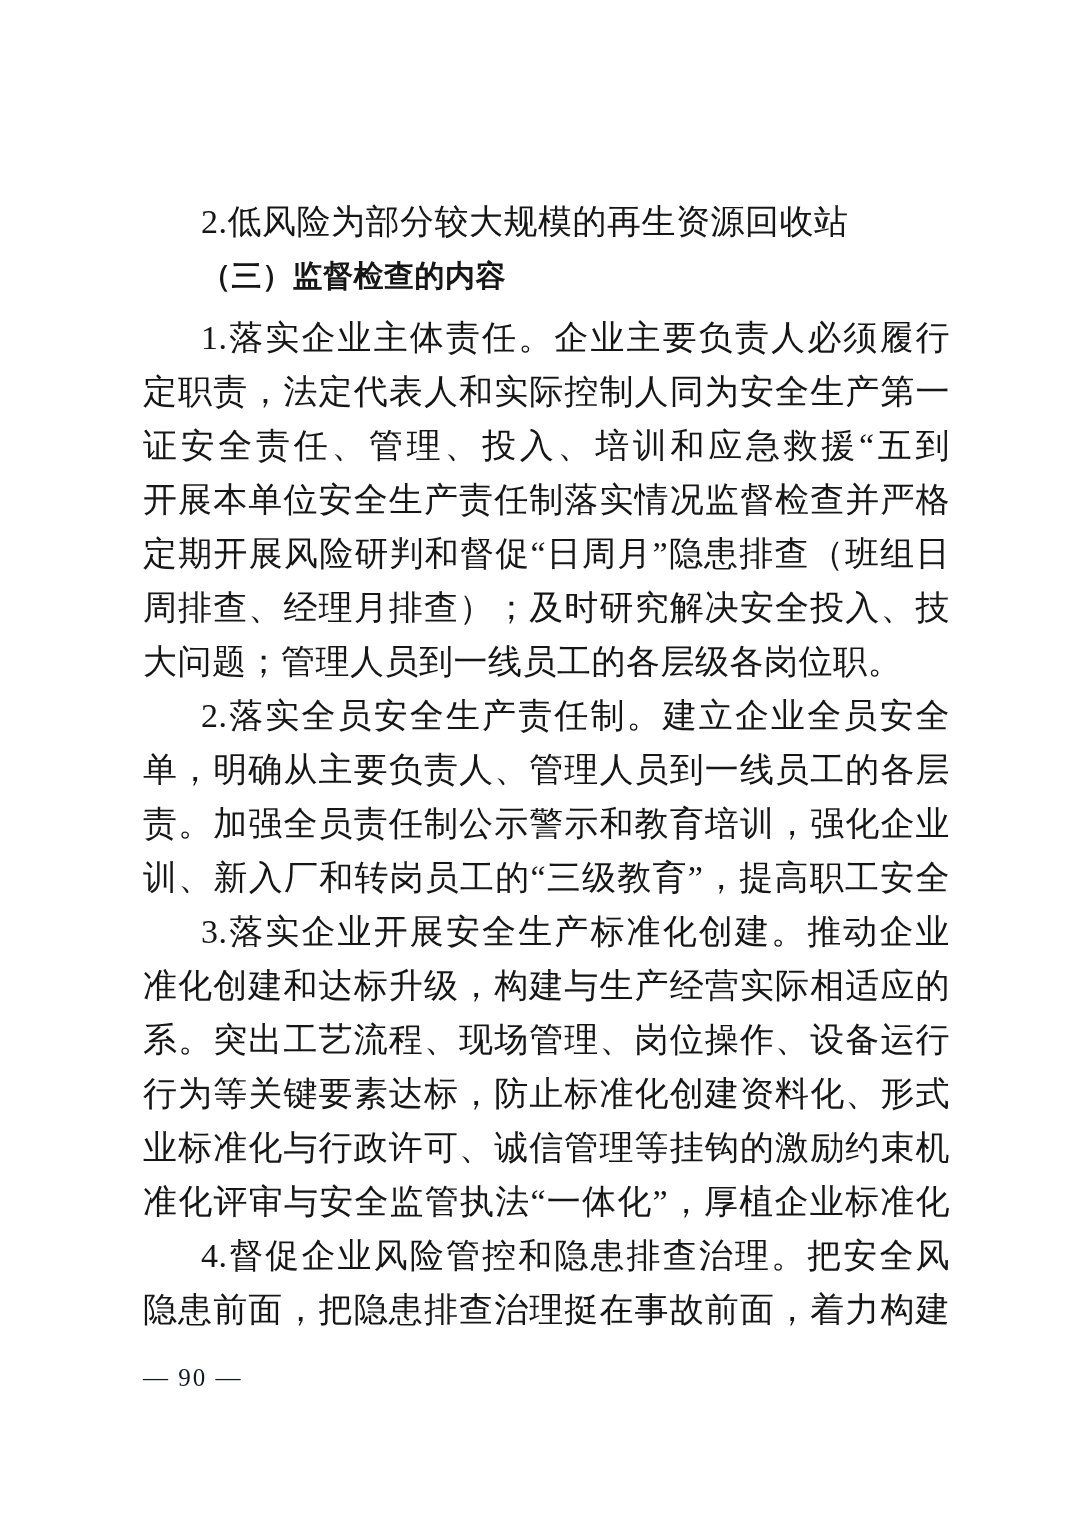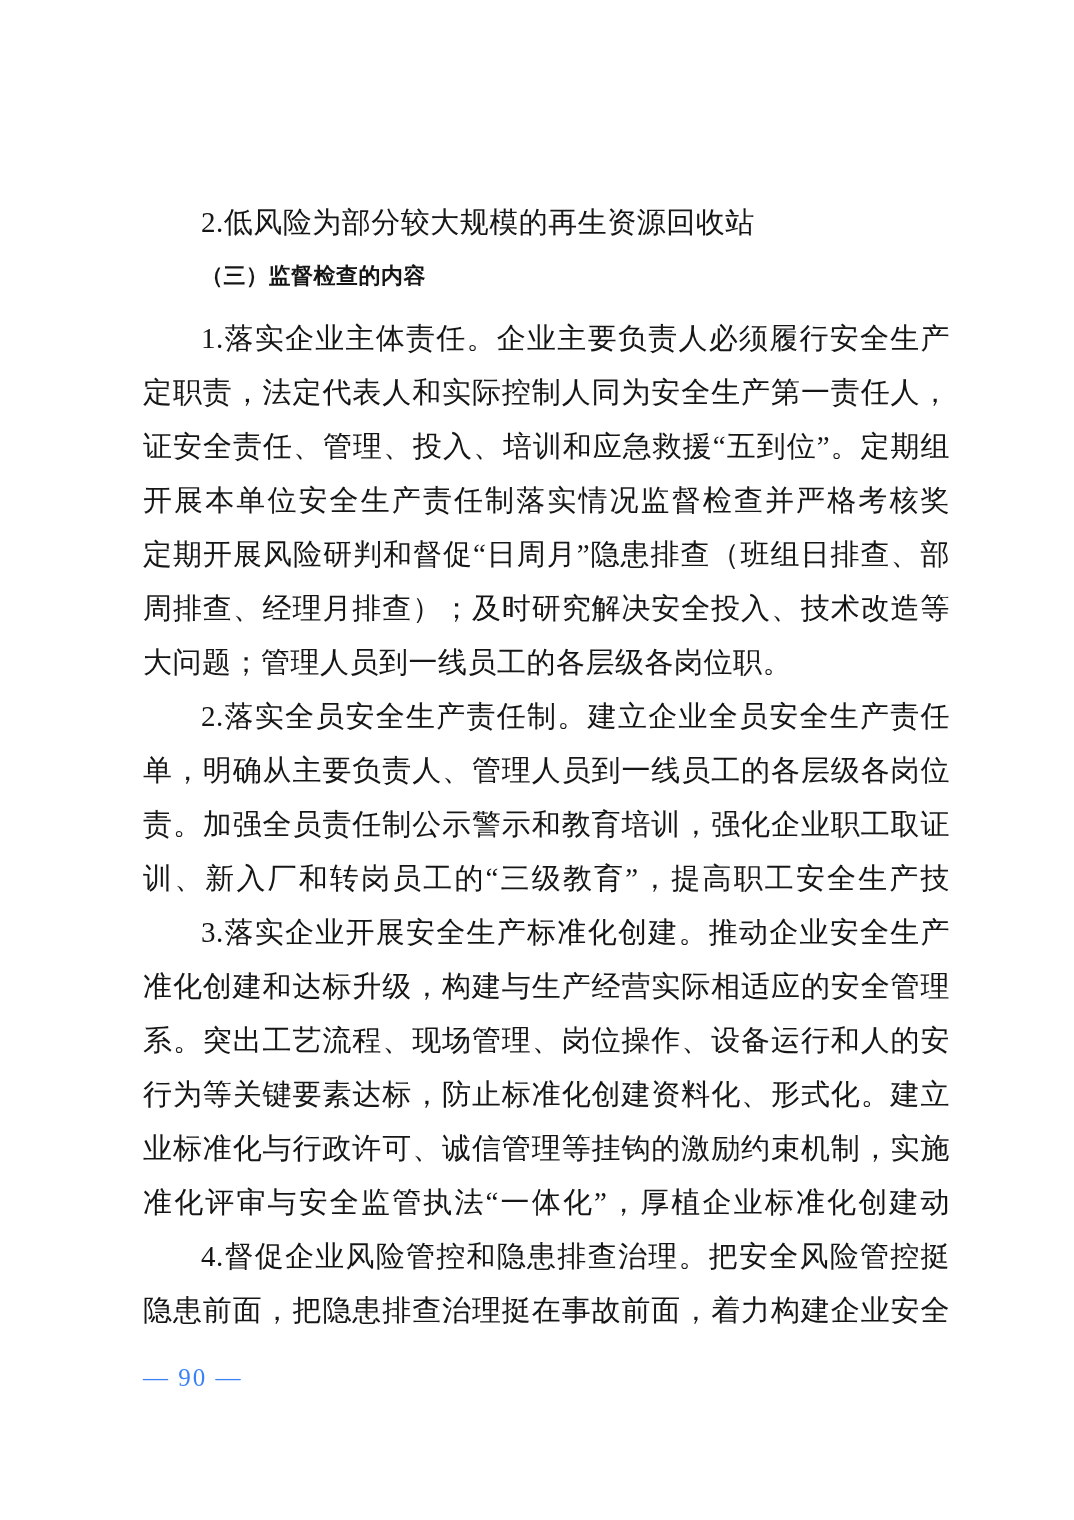"2.低风险为部分较大规模的再生资源回收站" .line { font-size: 29px -> 34px }
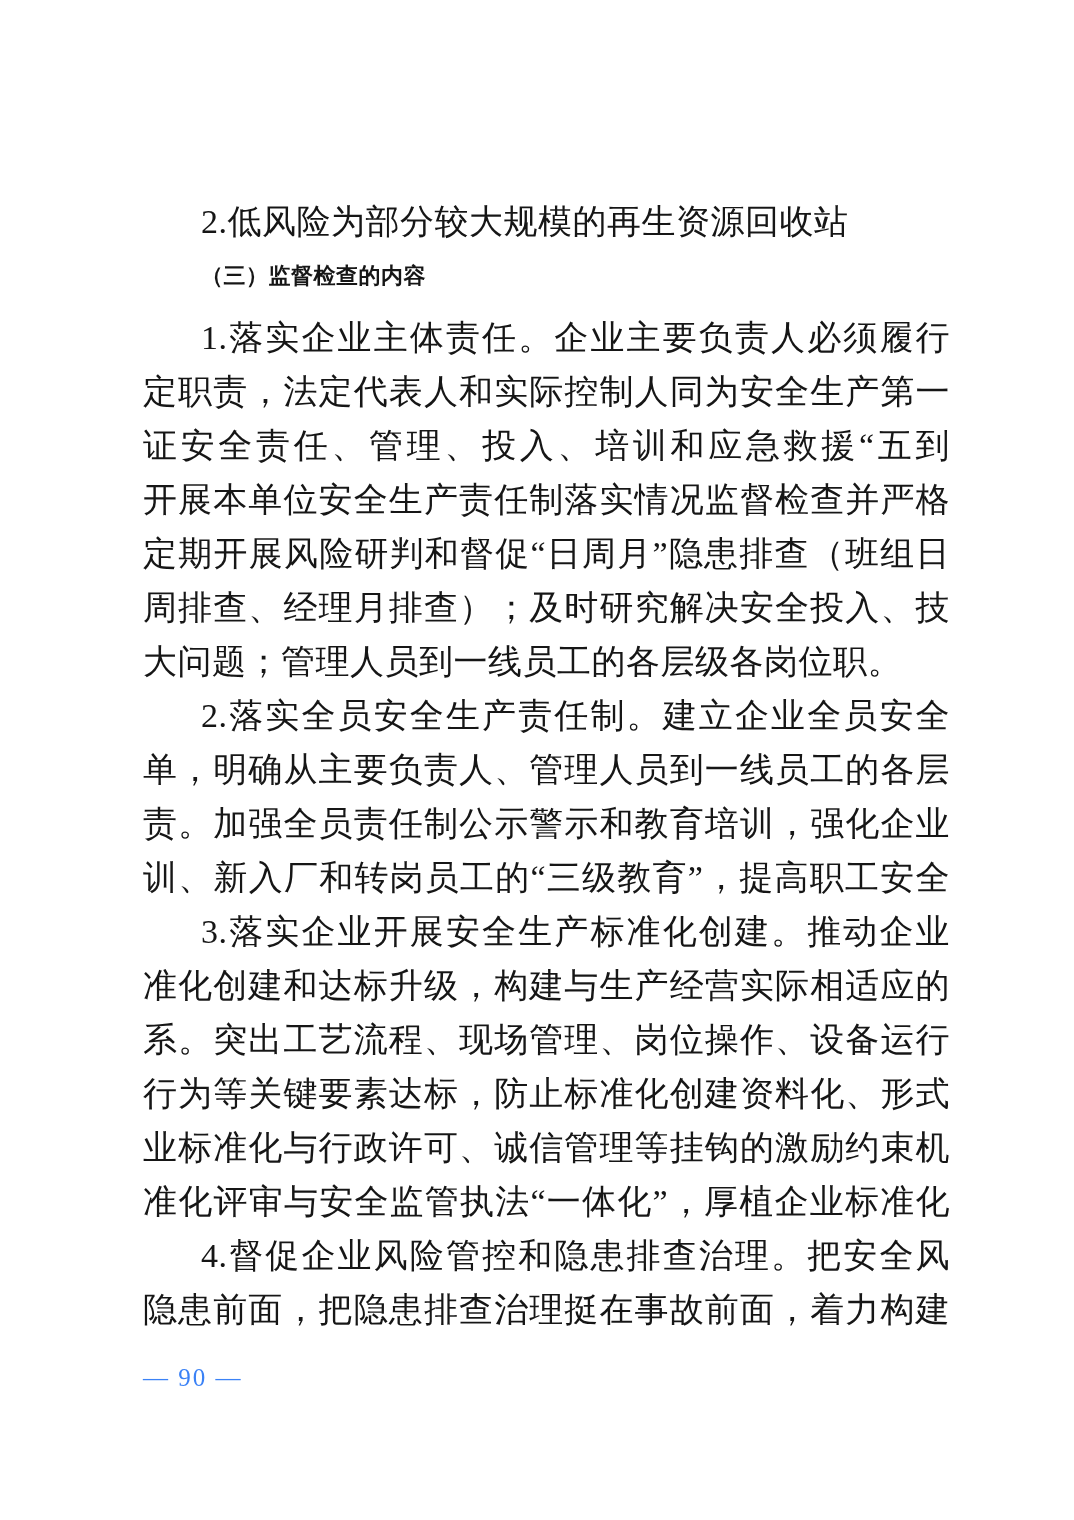"（三）监督检查的内容" .heading { font-size: 22px -> 30px }
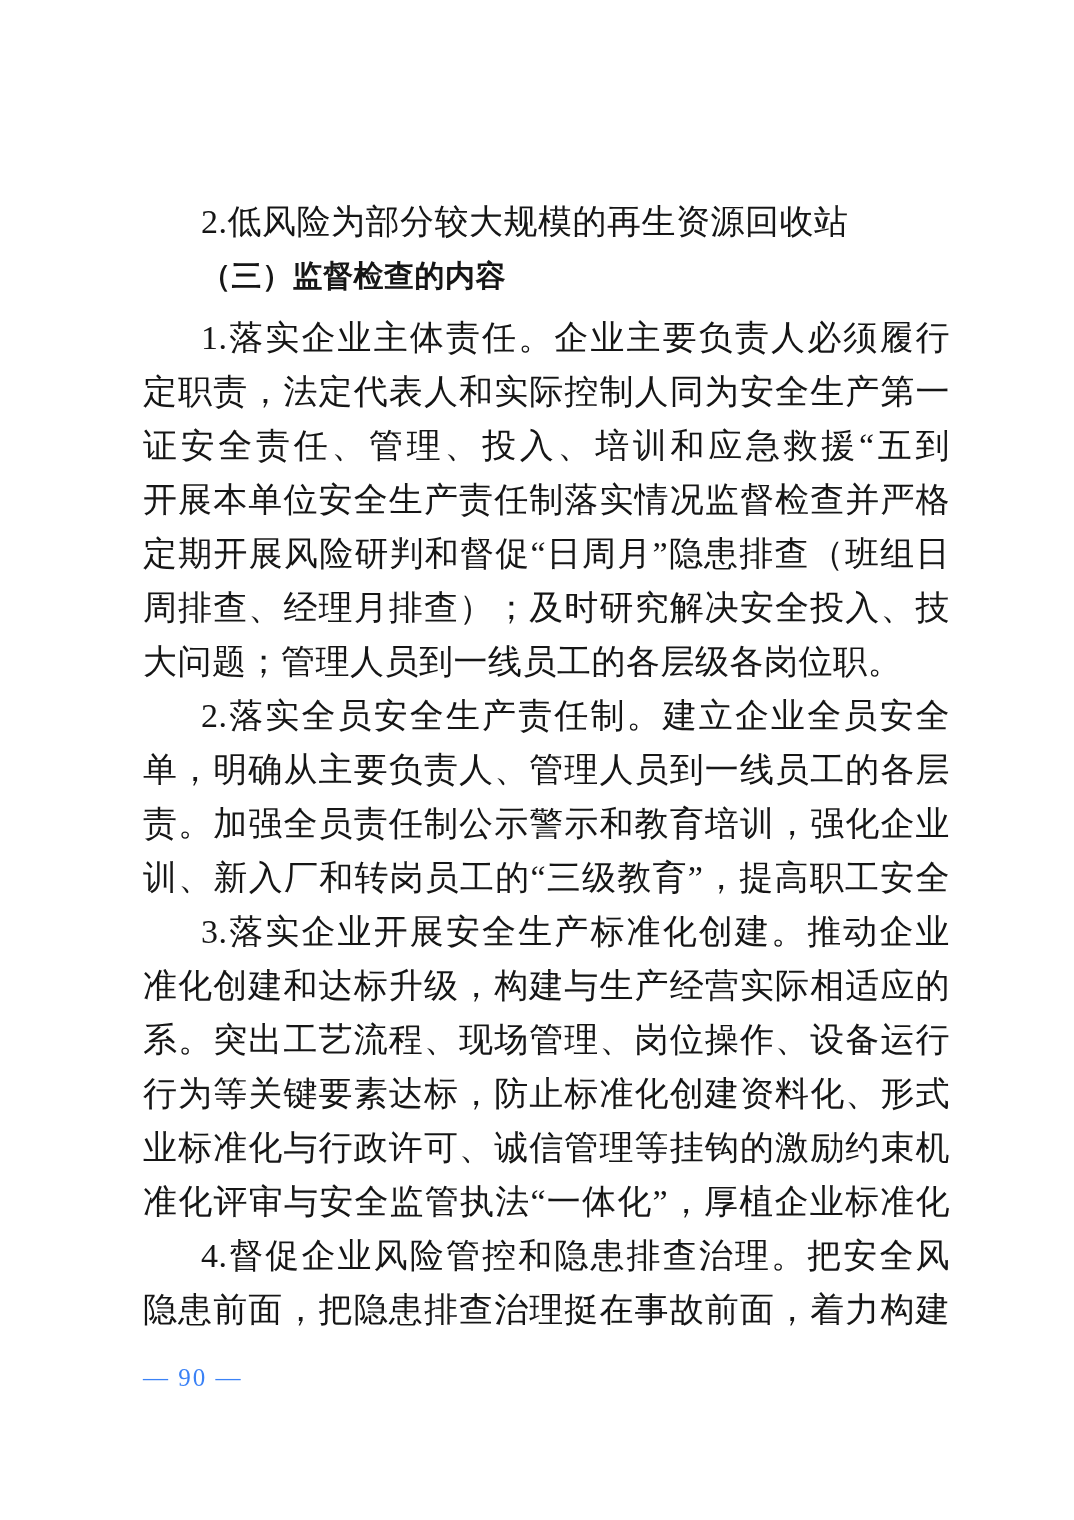"— 90 —" .footer { color: #3b82f6 -> #0f172a }
